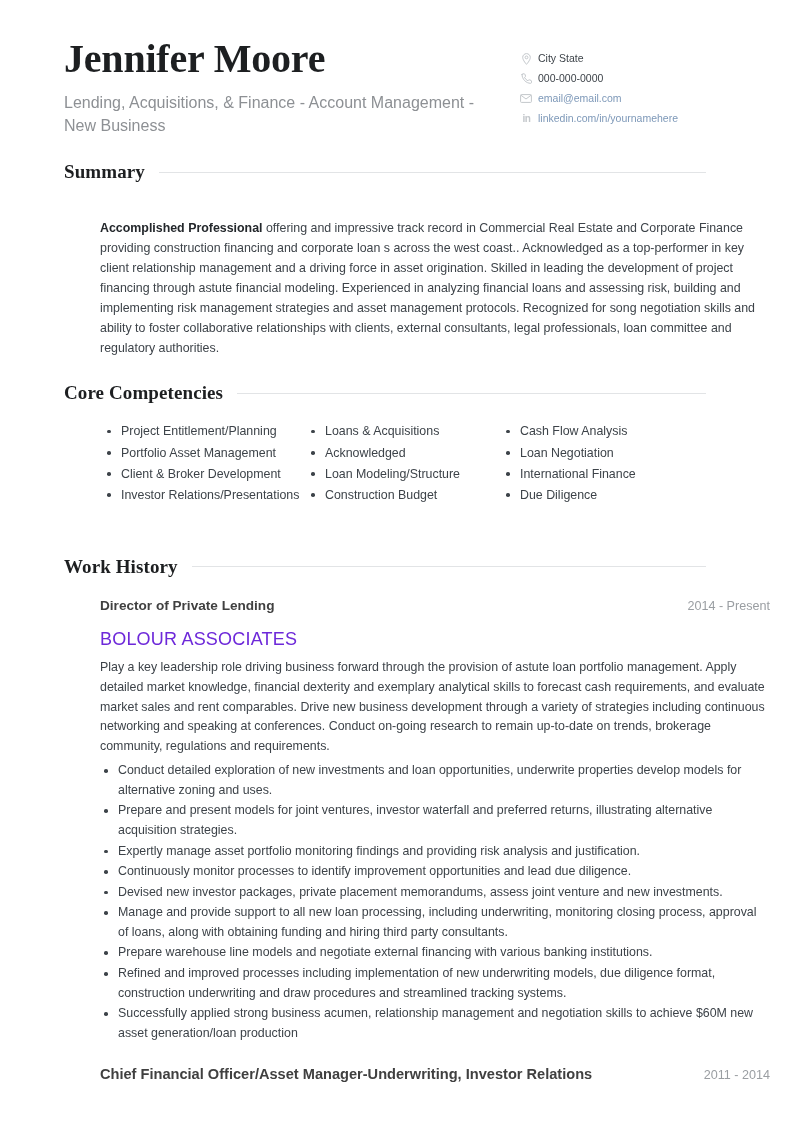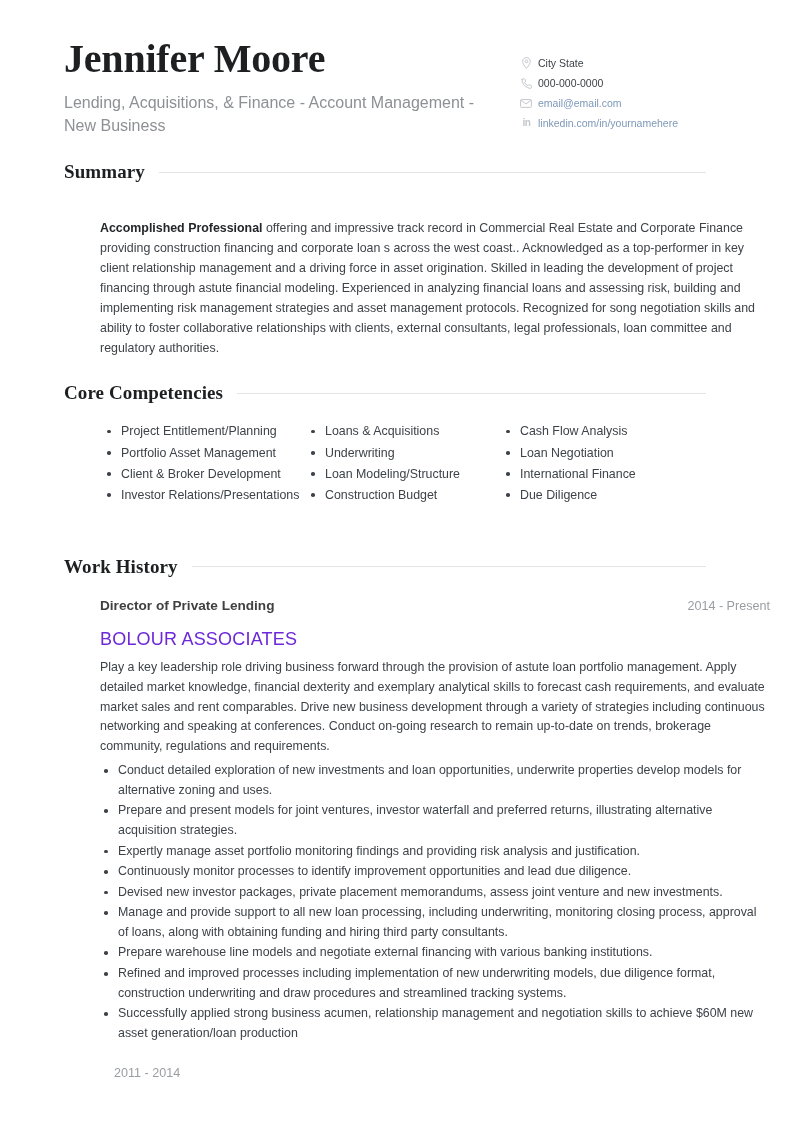"Jennifer Moore" .header { align-items: flex-end -> center }
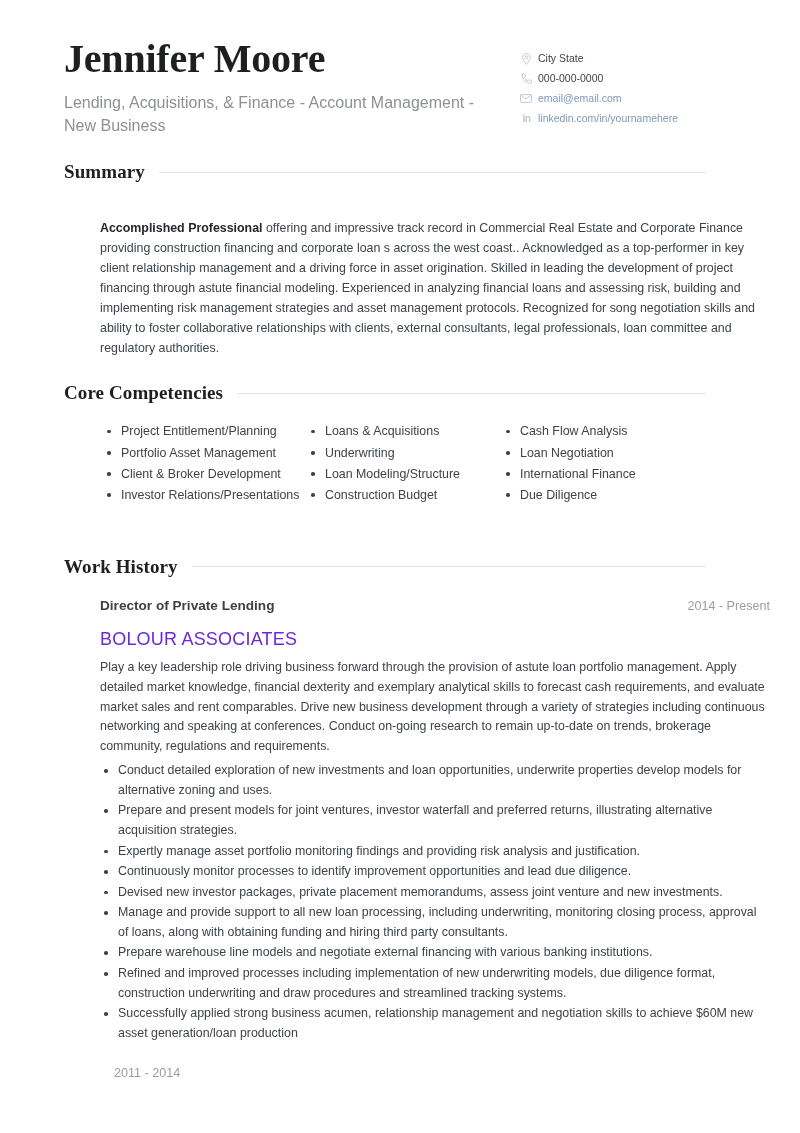"Underwriting" li { text: Underwriting -> Acknowledged }
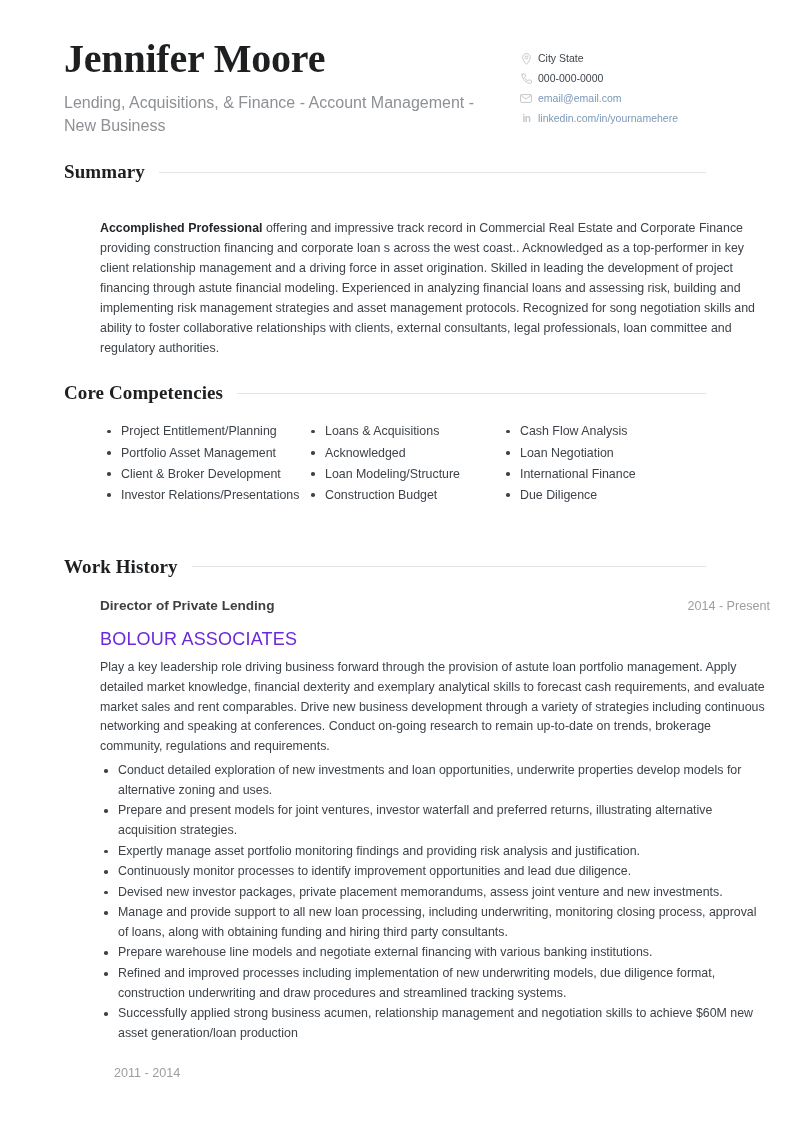"Chief Financial Officer/Asset" span.job-title { html: none -> <span>Chief Financial Officer/Asset Manager-Underwriting, Investor Relations</span> }
